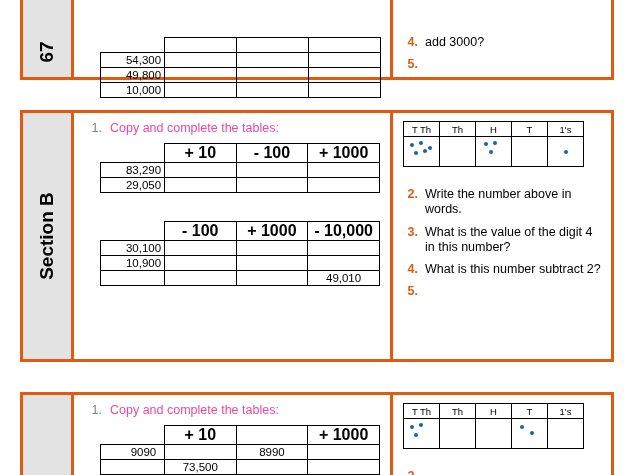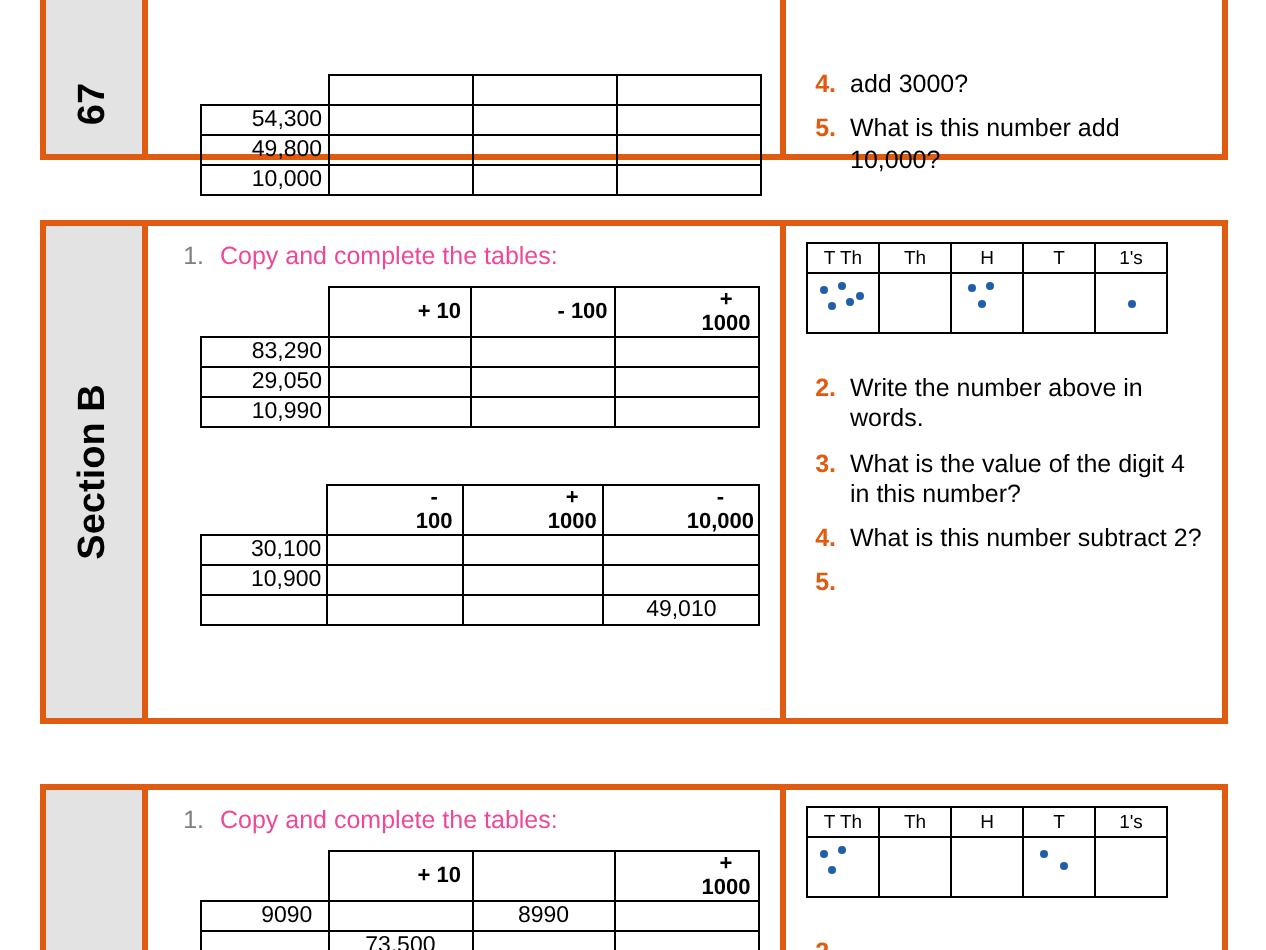"What is this number add" div.rq-text { html: <div>What is this number add 10,000?</div> -> none }
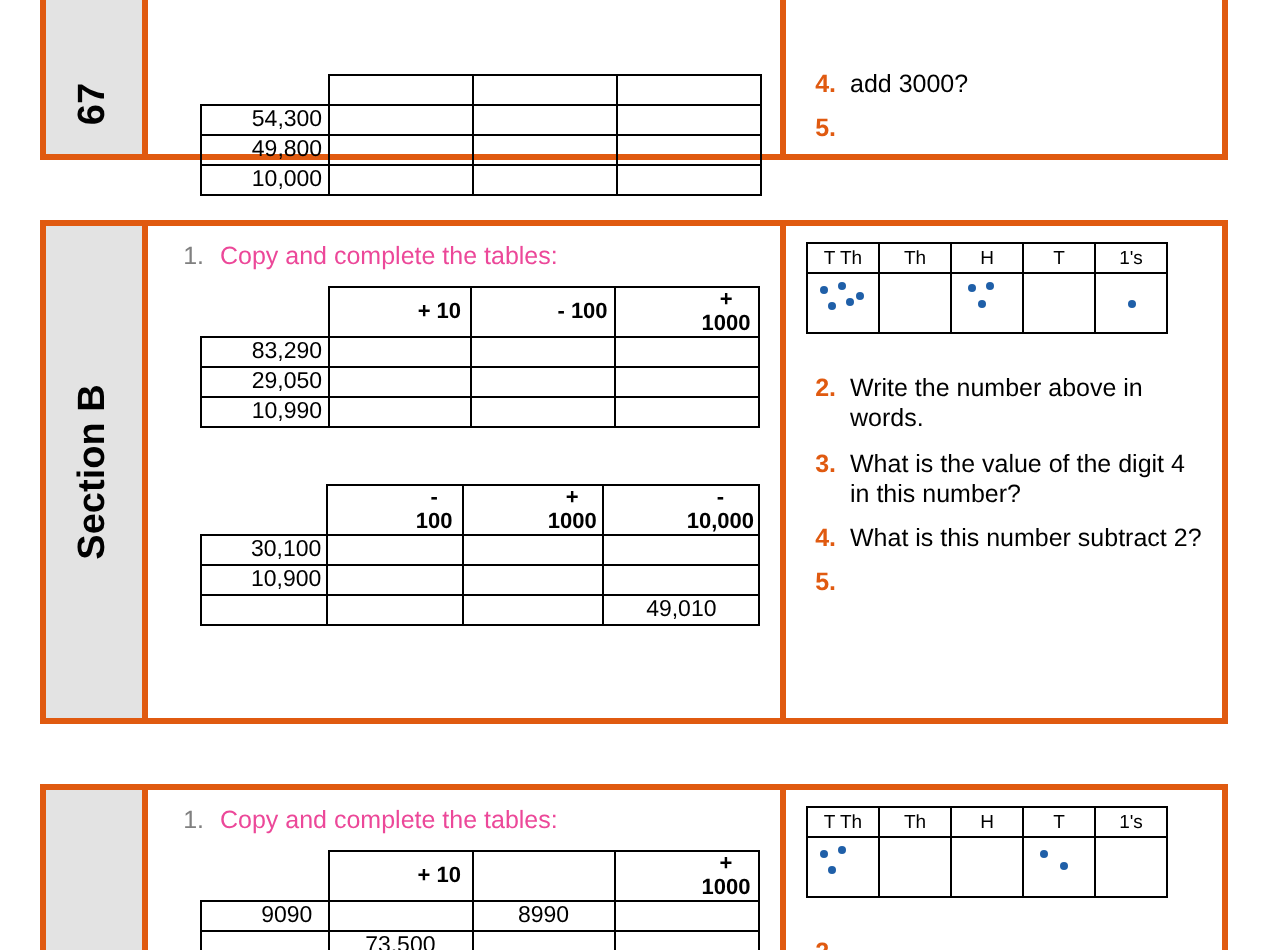"+ 10" table.grid tr.headrow td { font-size: 11px -> 16px; padding-left: 41px -> none }
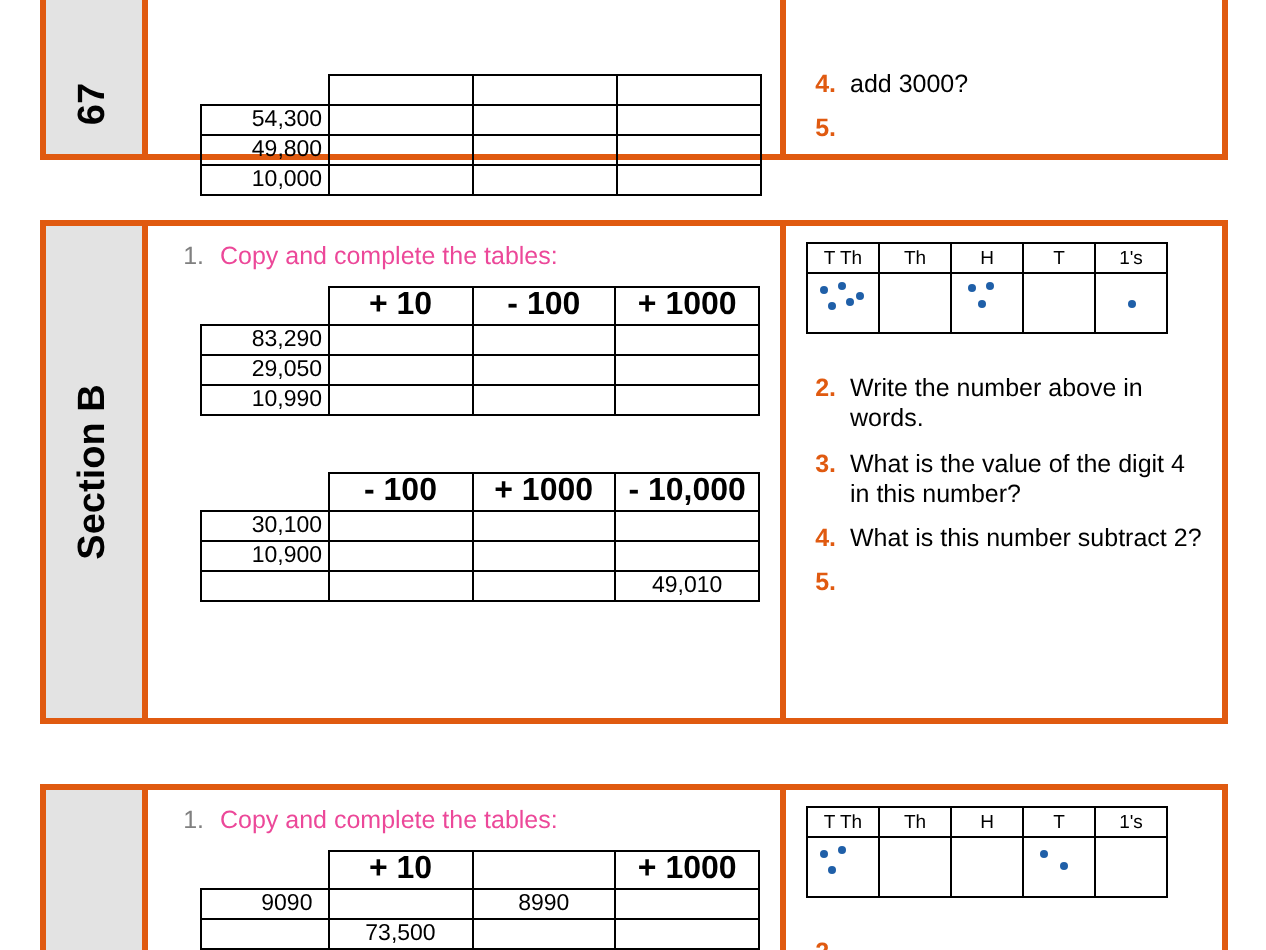"10,990" tr { html: <tr> <td>10,990</td> <td></td> <td></td> <td></td> </tr> -> none }
